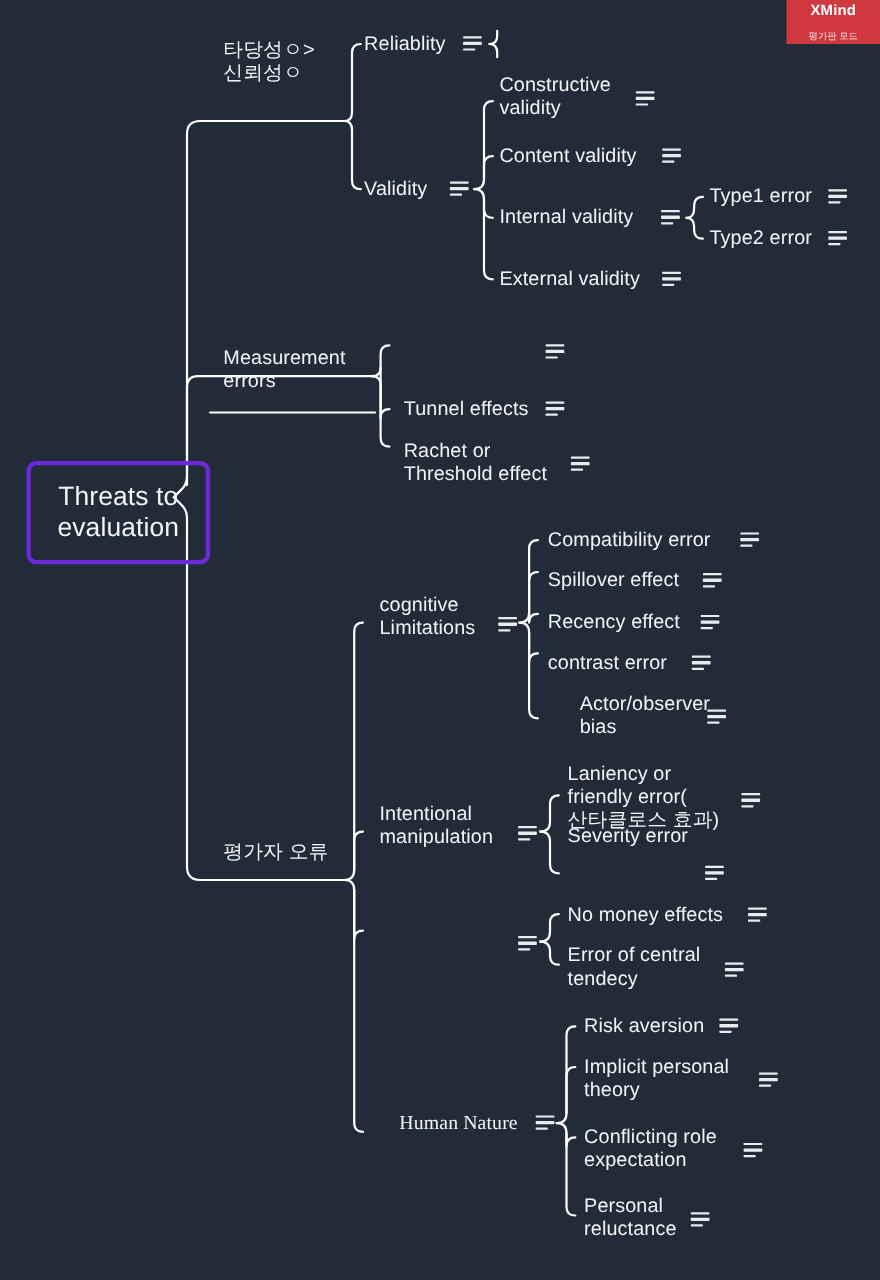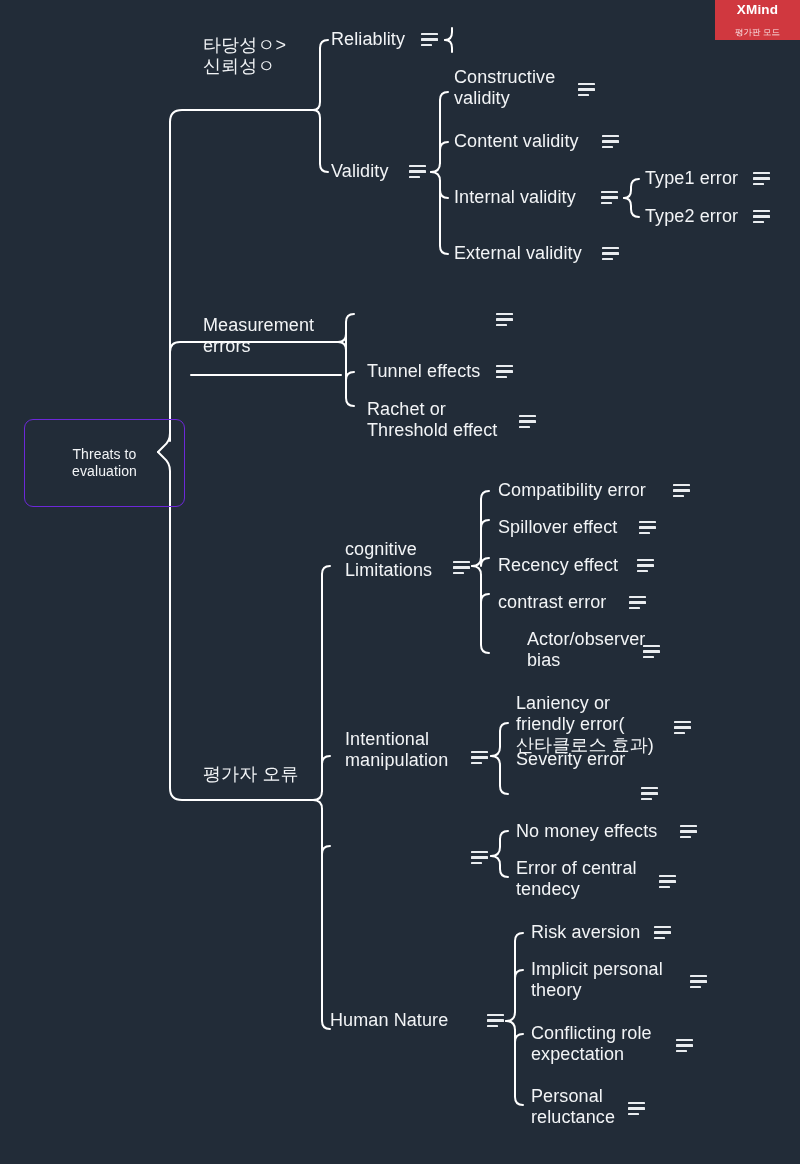"Threats to" .root { border: 1px solid #6d28d9 -> 4px solid #6d28d9; font-size: 14px -> 24px }
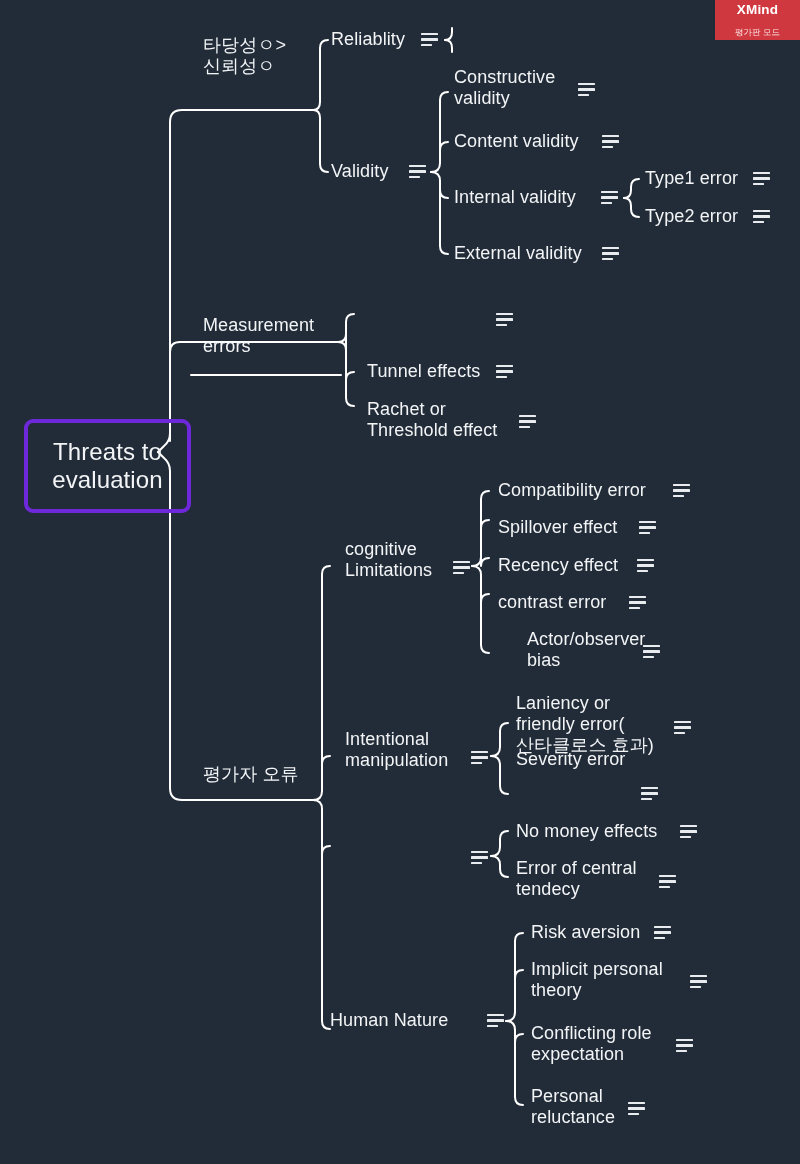"Human Nature" div.node { font-family: none -> Liberation Serif, serif; left: 330px -> 363px }
